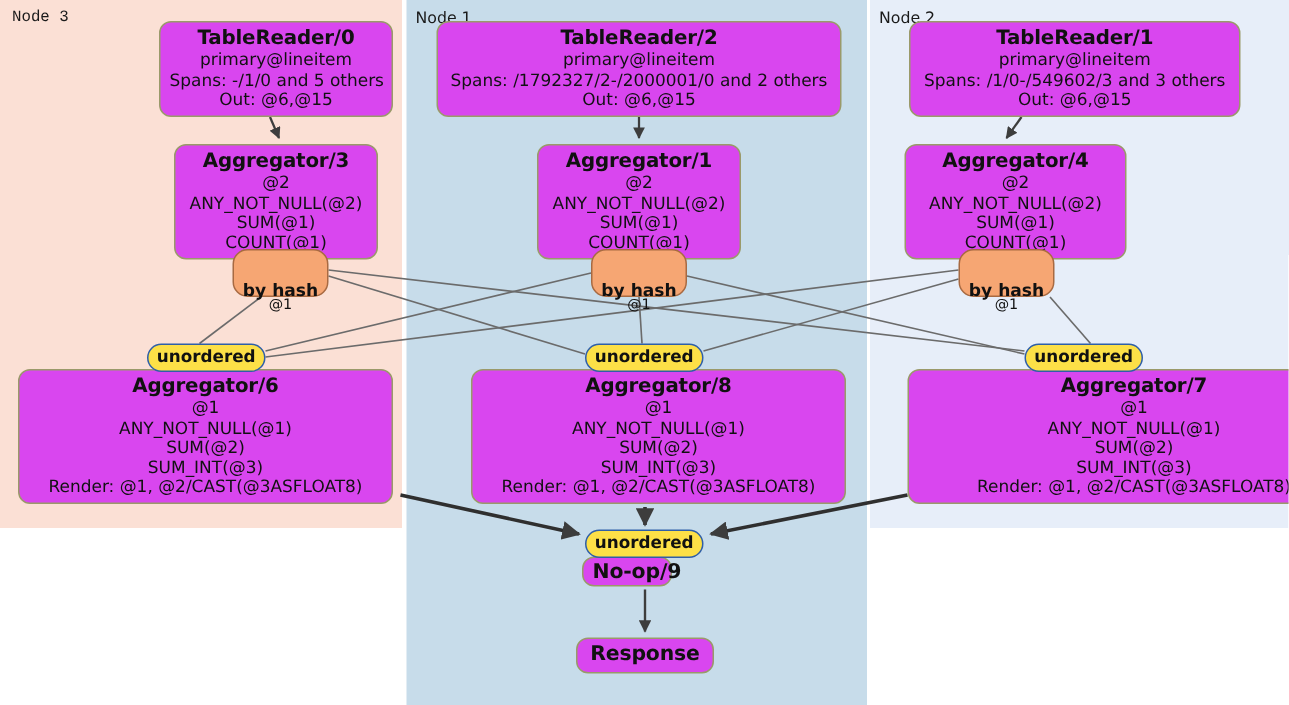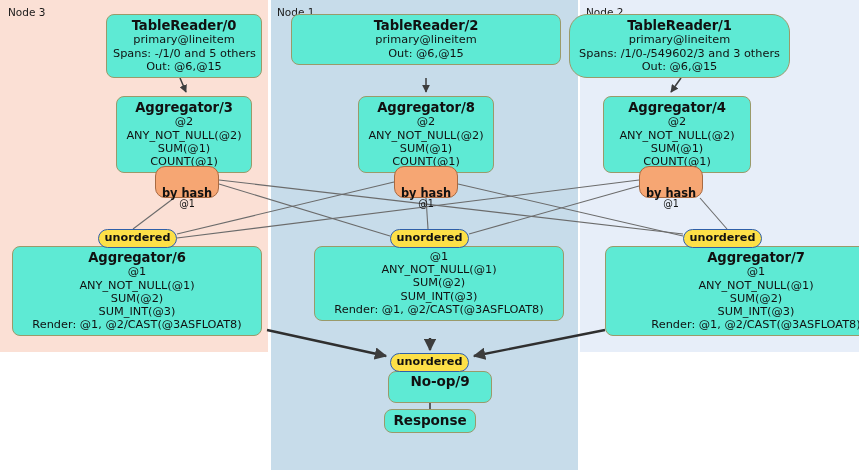"Node 3" div.region-label { font-family: none -> Liberation Mono, monospace }
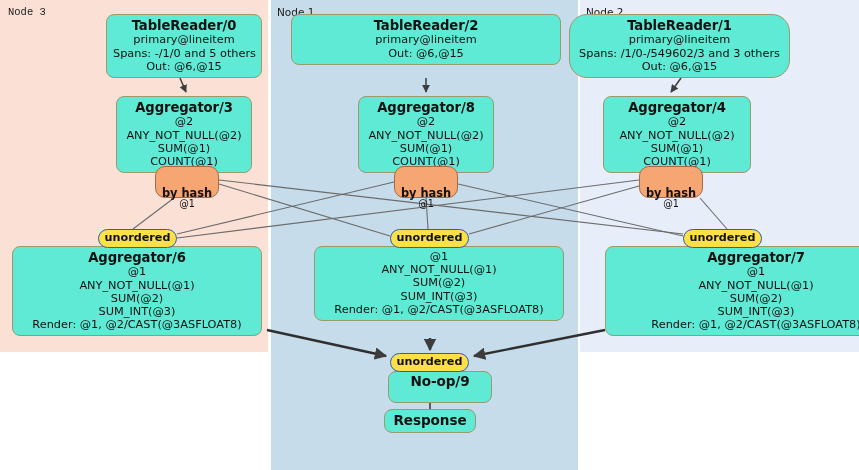"TableReader/0" .proc { background: #5eead4 -> #d946ef }
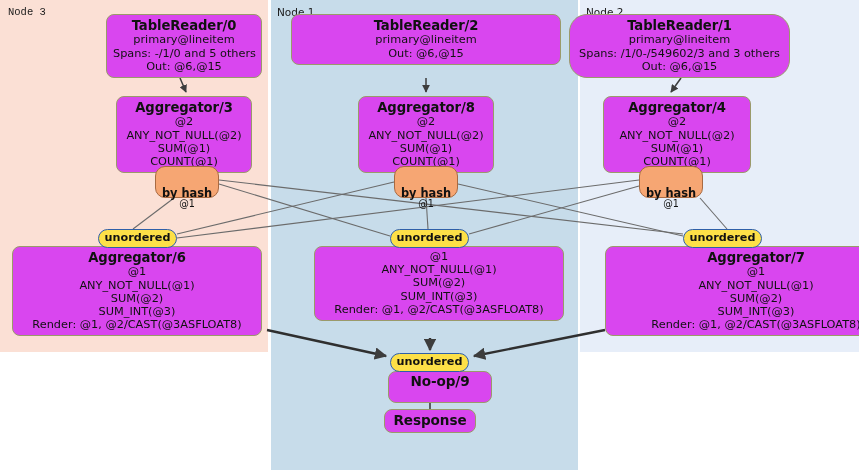"TableReader/1" div.proc { border-radius: 18px -> none; left: 569px -> 606px }
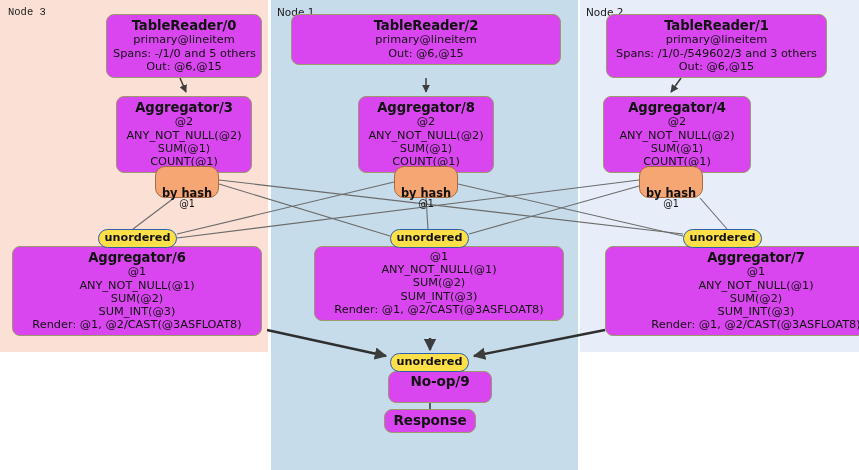"Spans: /1792327/2-/2000001/0 and 2" div.line { html: none -> <div>Spans: /1792327/2-/2000001/0 and 2 others</div> }
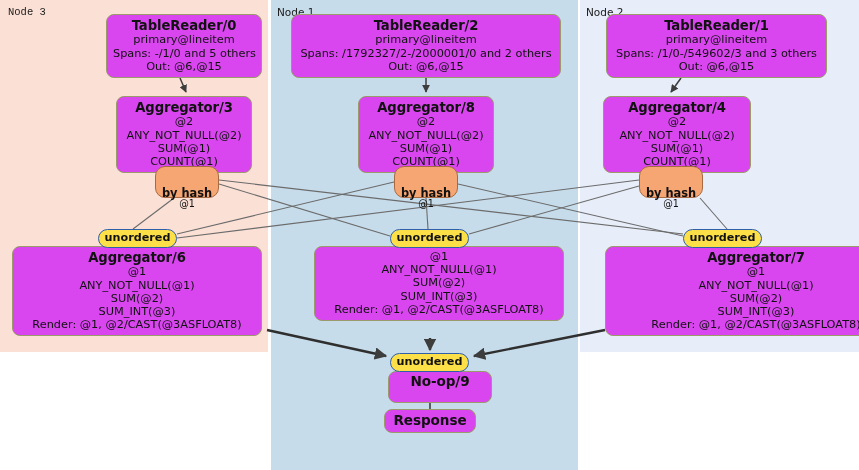"Aggregator/8" div.title { text: Aggregator/8 -> Aggregator/1 }
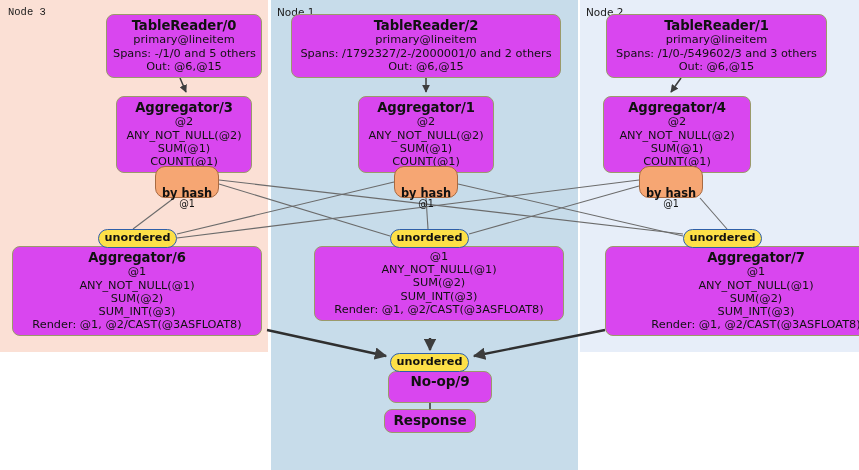"Aggregator/8" div.title { html: none -> <div>Aggregator/8</div> }
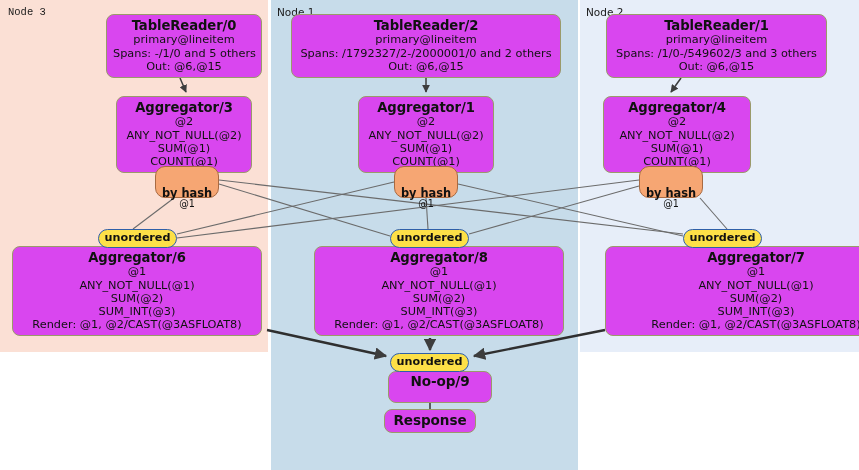"No-op/9" div.proc { padding-bottom: 12px -> 0; width: 104px -> 60px }
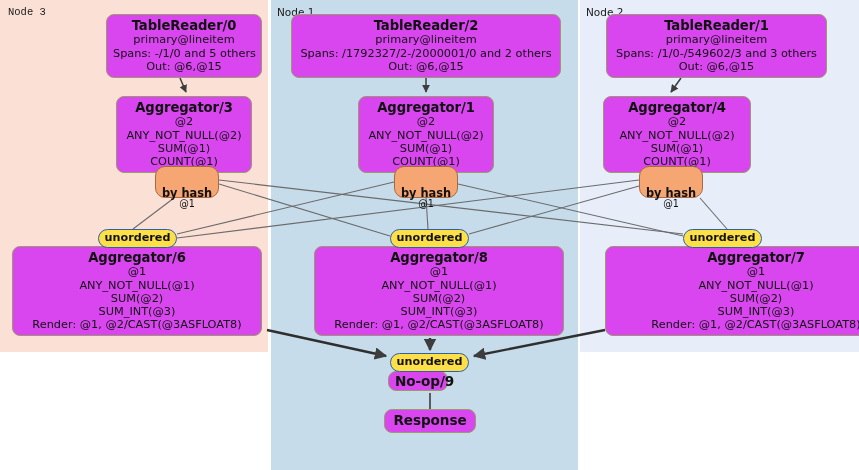"Response" div.proc { top: 409px -> 425px }
